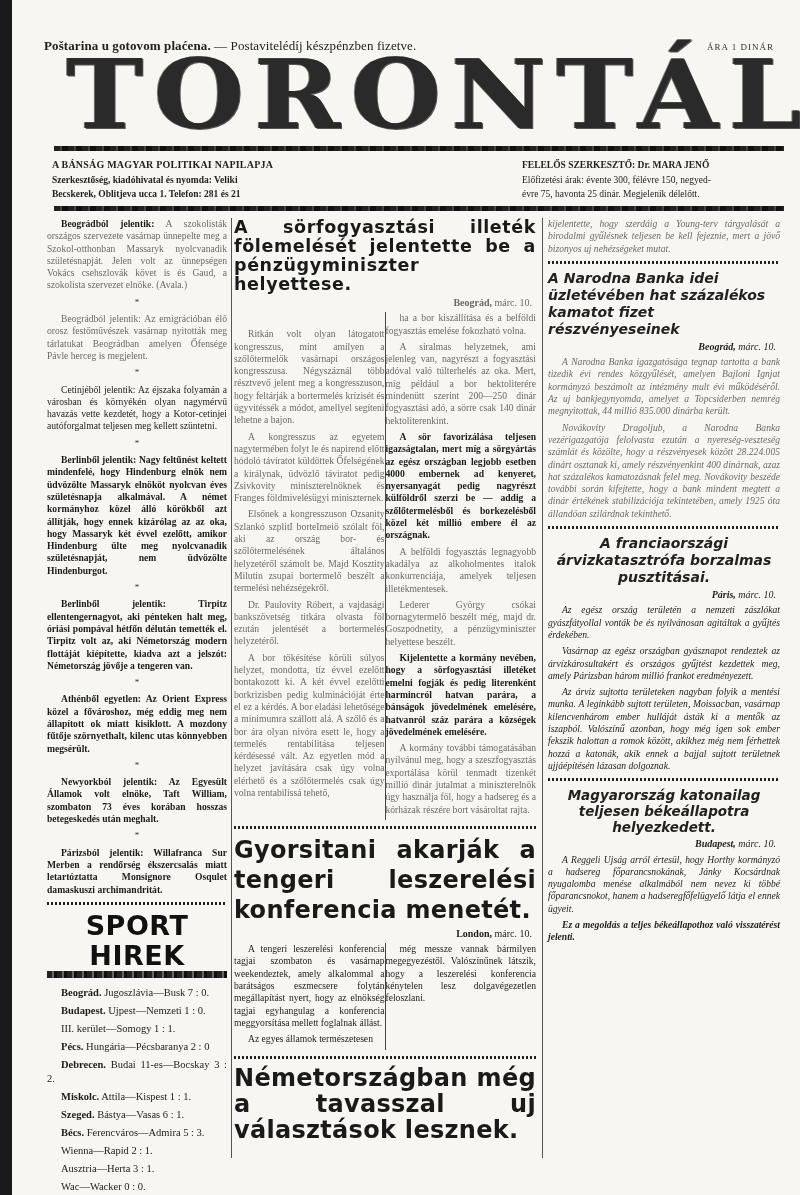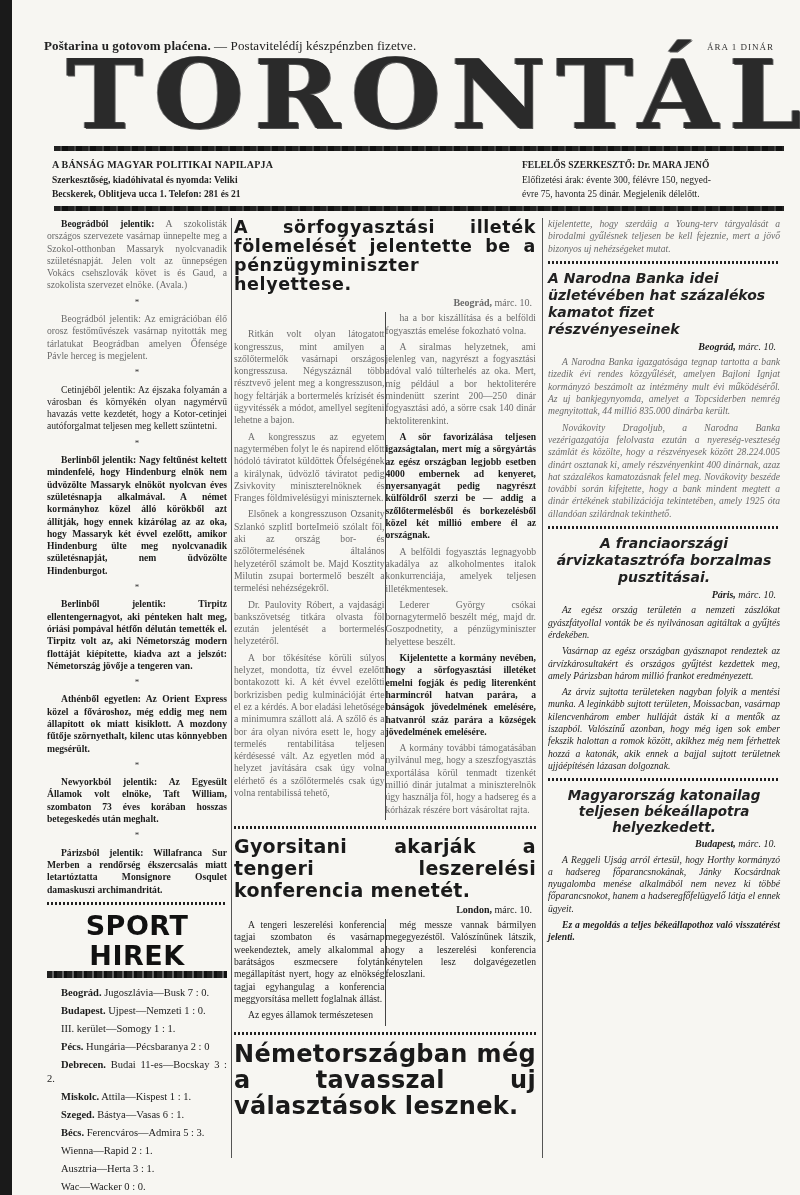"Gyorsitani akarják a tengeri leszerelési" div.hl-heavy { font-size: 19px -> 24px; line-height: 22px -> 30px }
